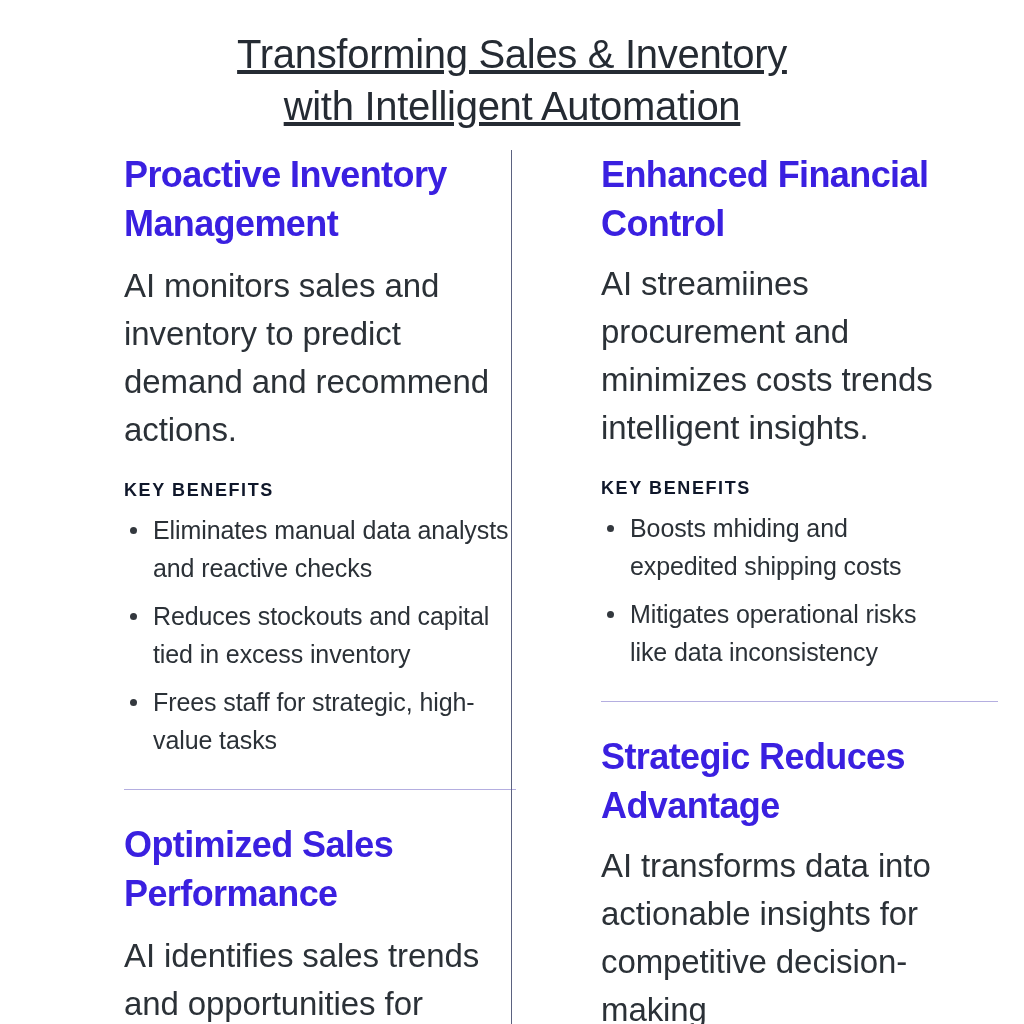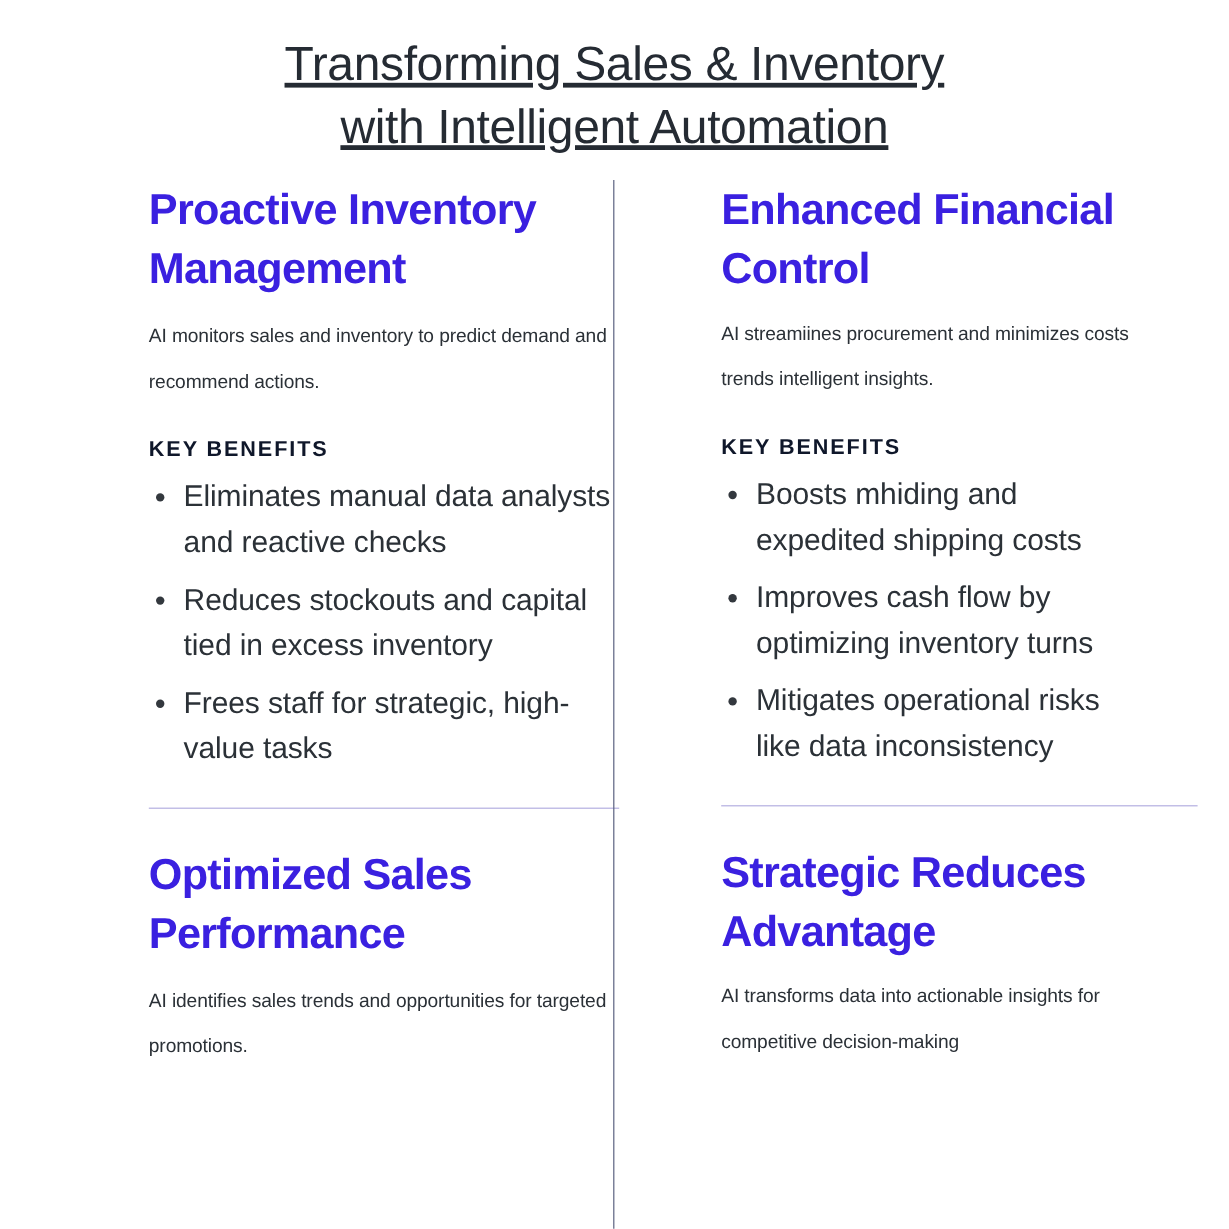"AI monitors sales and inventory" .sec-body { font-size: 16px -> 33px; line-height: 38px -> 48px }
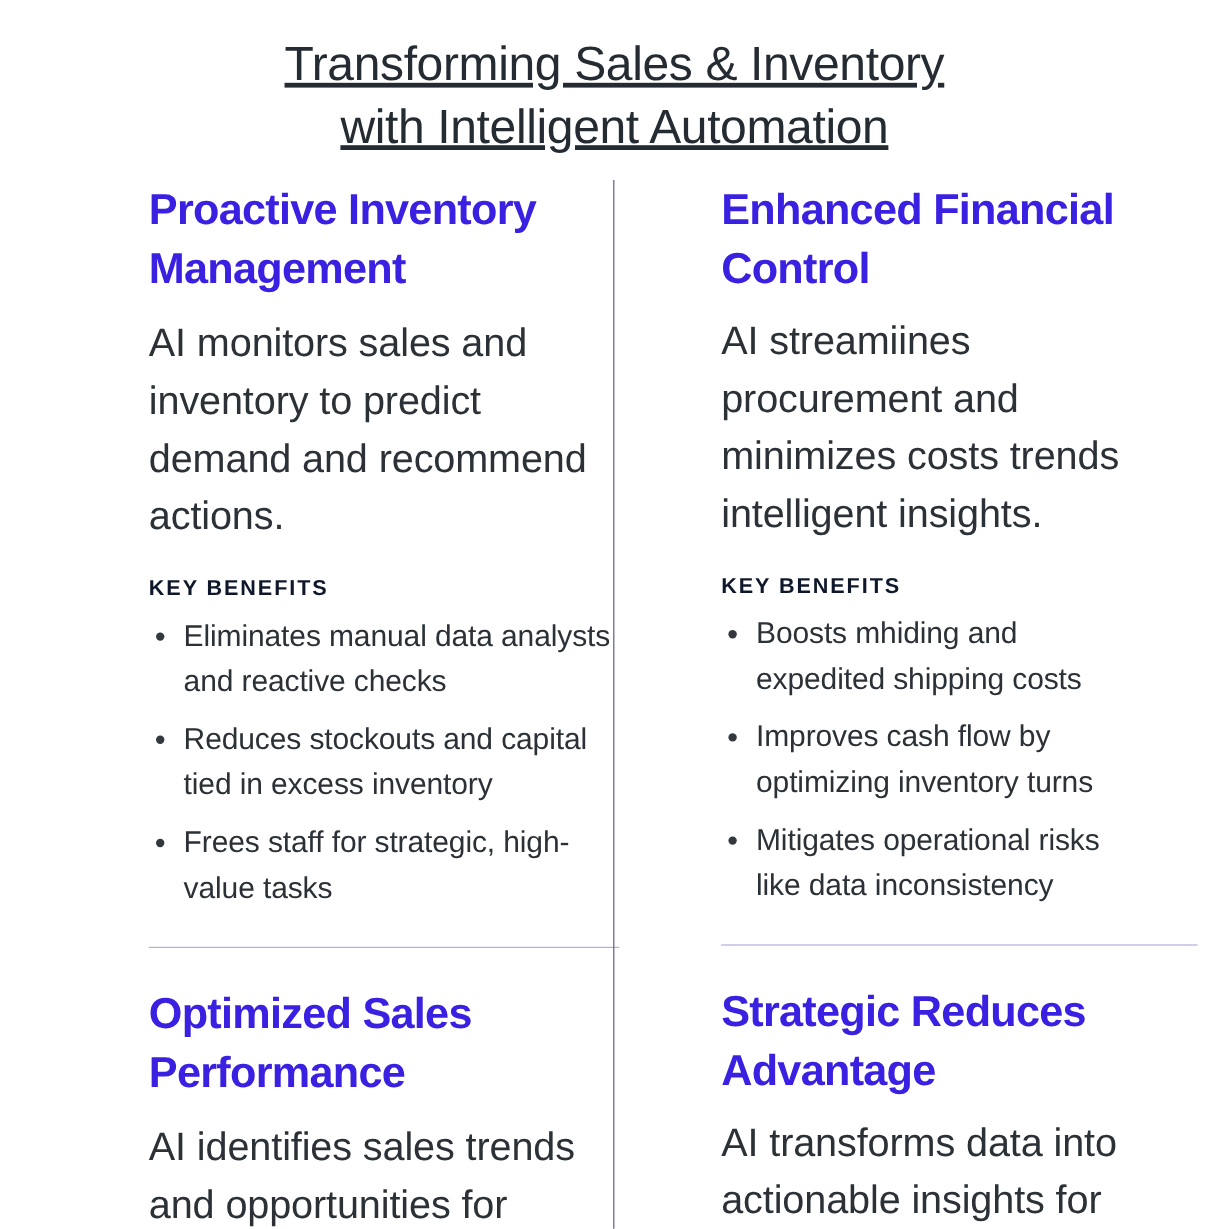"Improves cash flow by optimizing" li { html: <li> <span></span> <span>Improves cash flow by optimizing inventory turns</span> </li> -> none }
